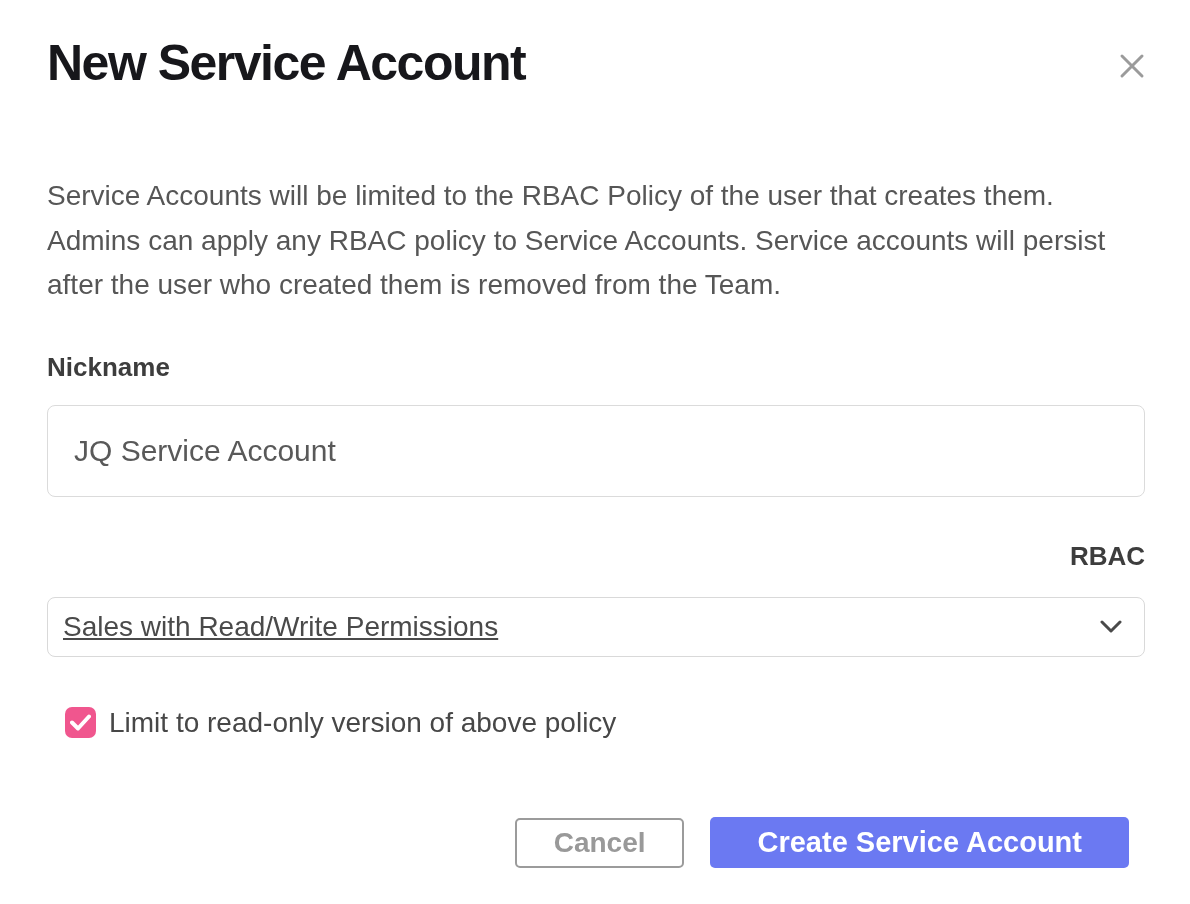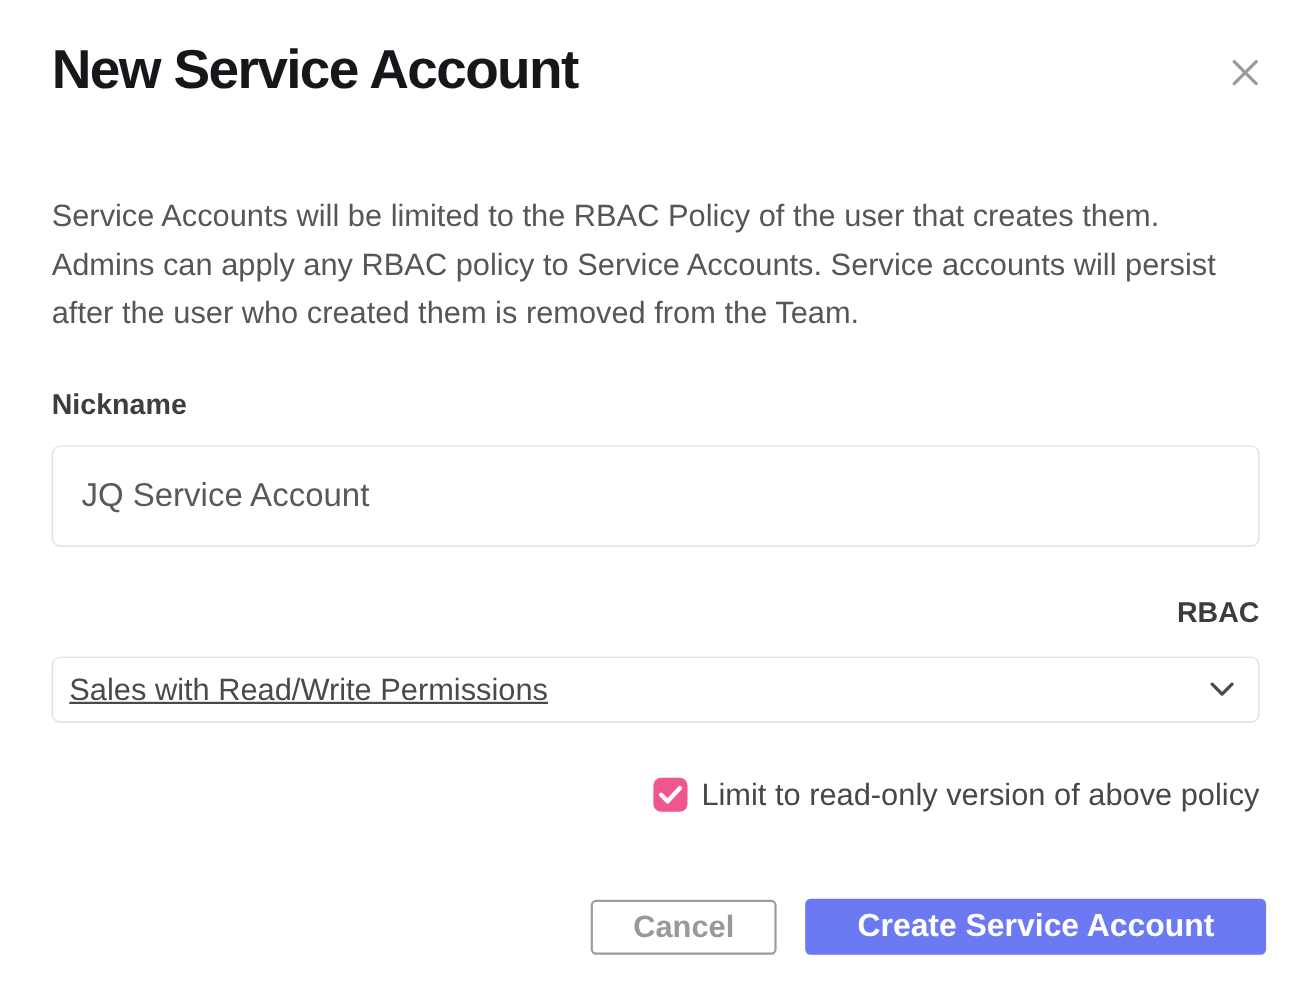"Limit to read-only version of" .checkbox-row { justify-content: flex-end -> none }
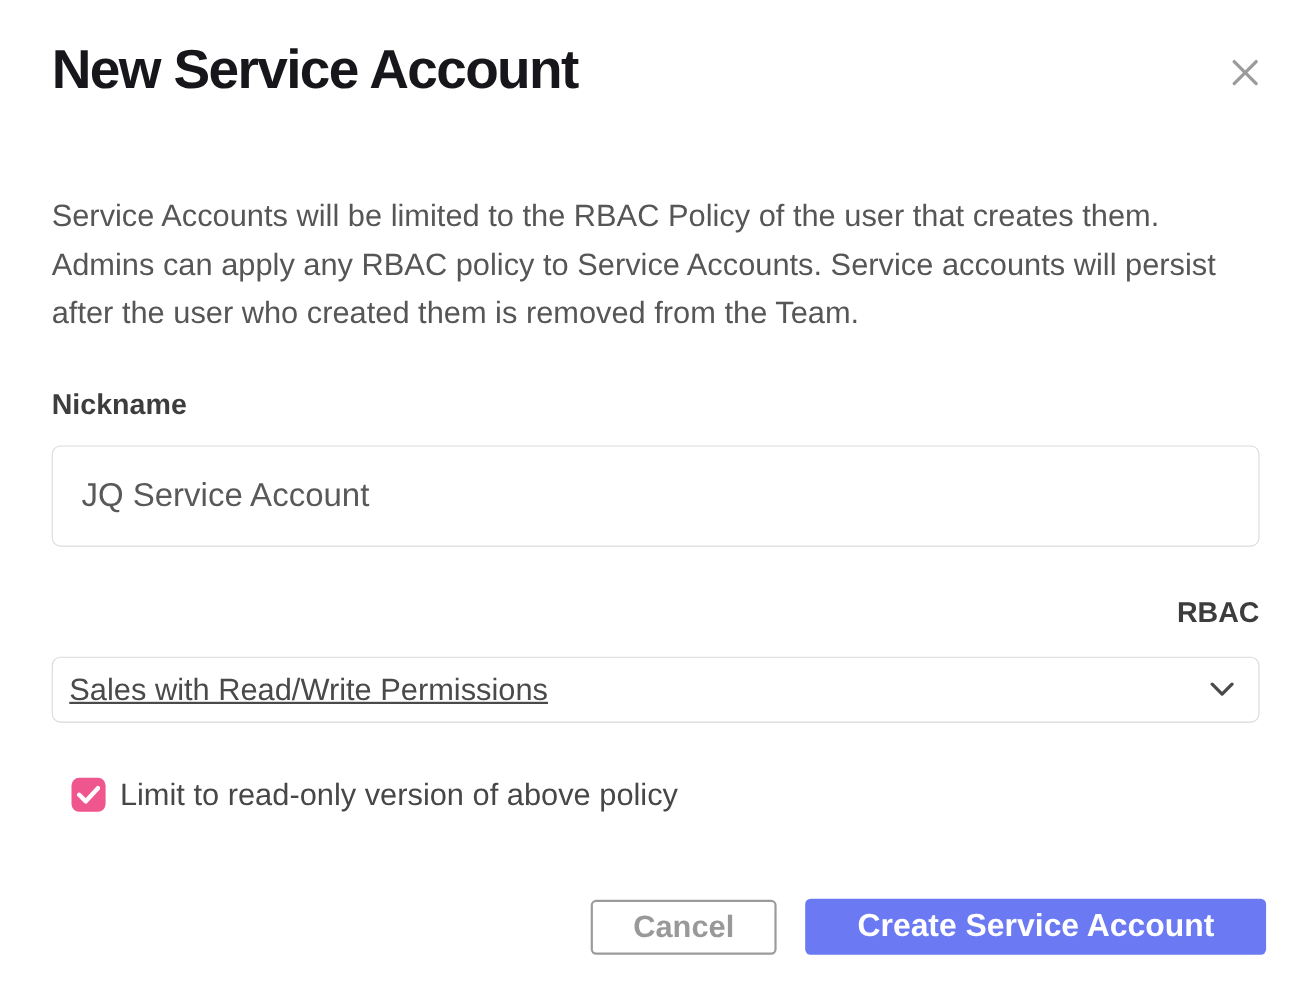"Cancel" .footer { right: 39px -> 61px }
